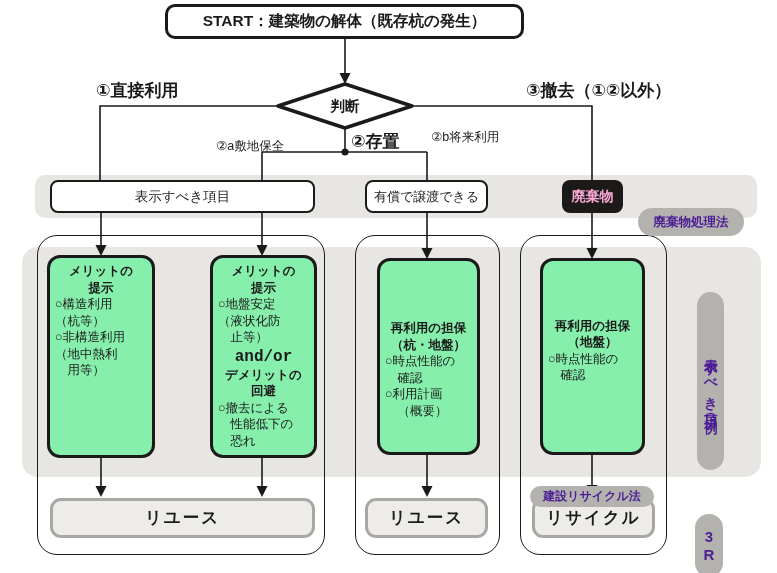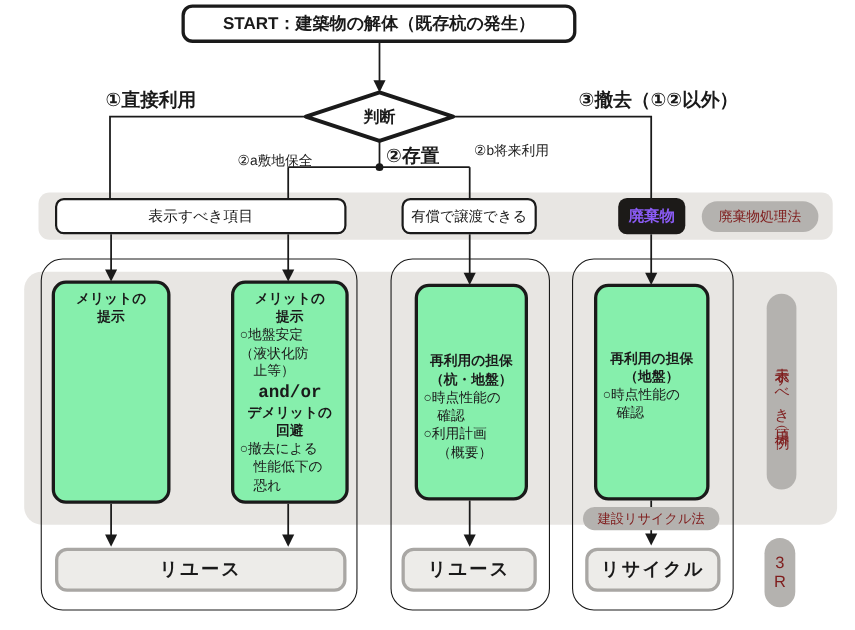"廃棄物" .blackbox { color: #8b5cf6 -> #f9a8d4 }
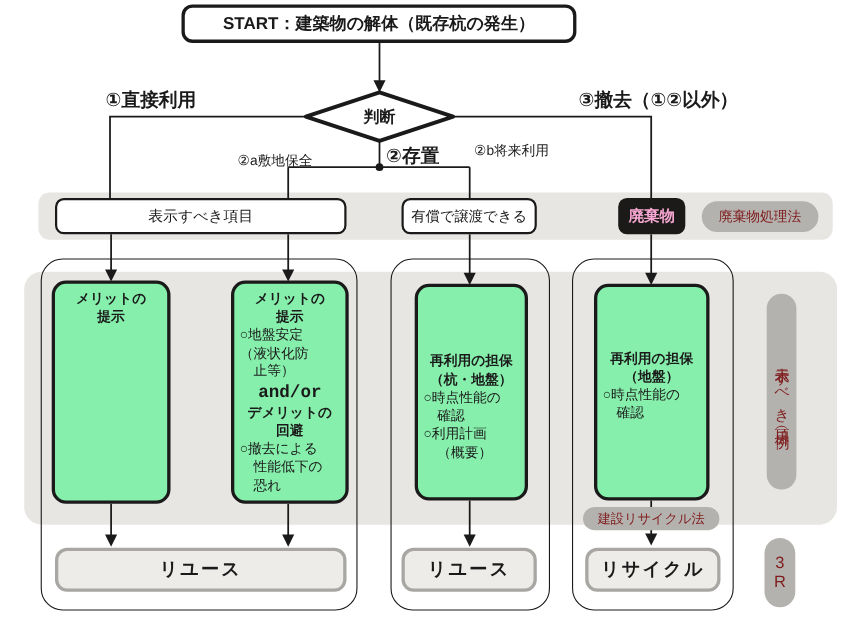"廃棄物処理法" .pill { color: #7f1d1d -> #4c1d95; font-weight: normal -> bold; margin-top: none -> 25px }
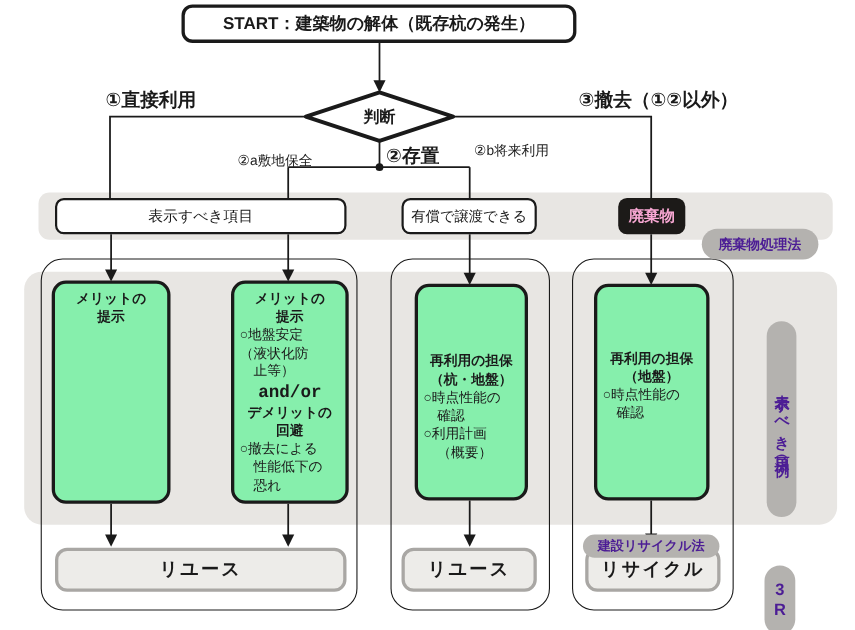"○構造利用" div.body { html: none -> <div>○構造利用 （杭等） ○非構造利用 （地中熱利 用等）</div> }
